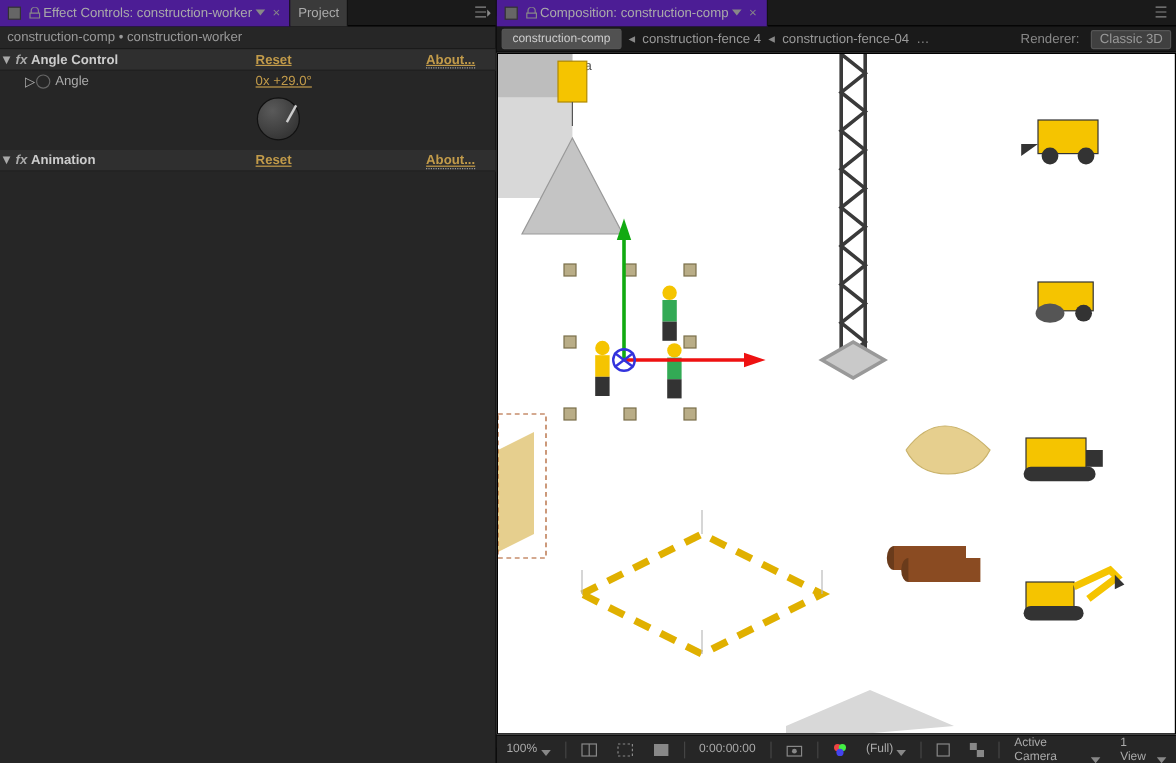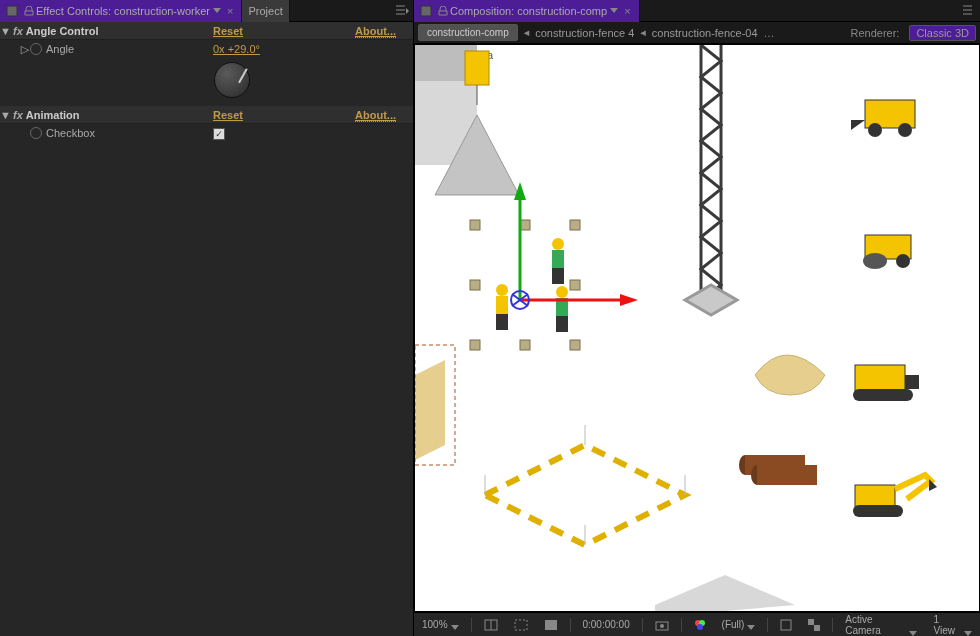"construction-comp • construction-worker" div.breadcrumb { html: none -> <div>construction-comp • construction-worker</div> }
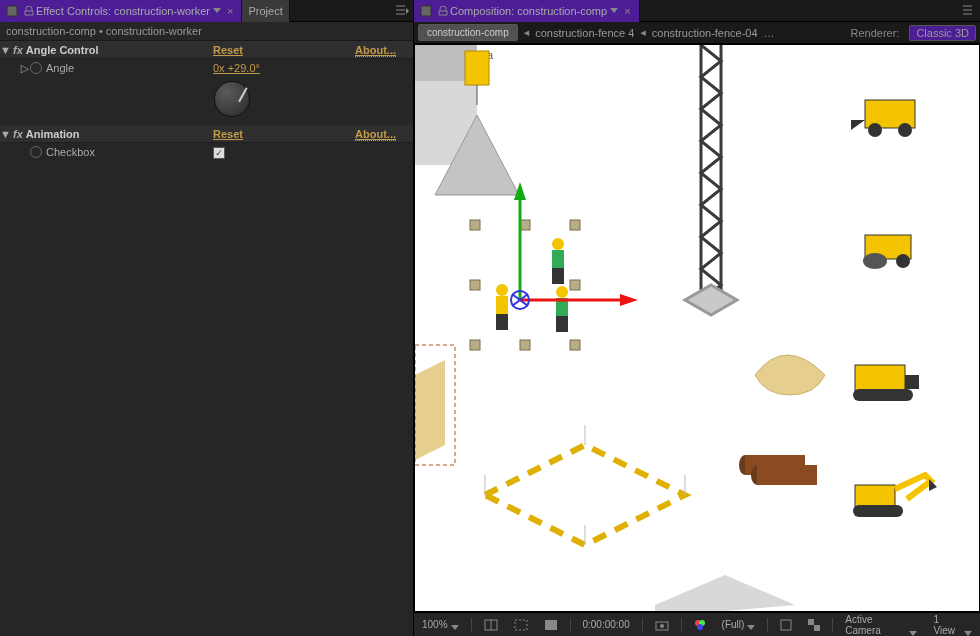"Classic 3D" .renderer-val { background: #4c1d95 -> #404040 }
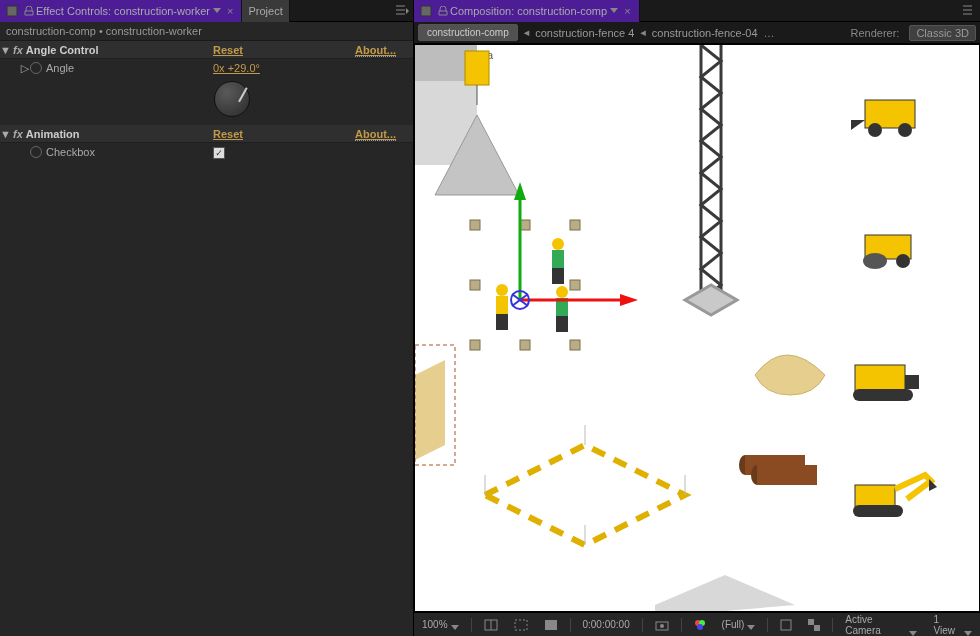"Checkbox" div.prop-row { html: <div> <span>▷</span> <span></span> <span>Checkbox</span> <span><span>✓</span></span> <span></span> </div> -> none }
